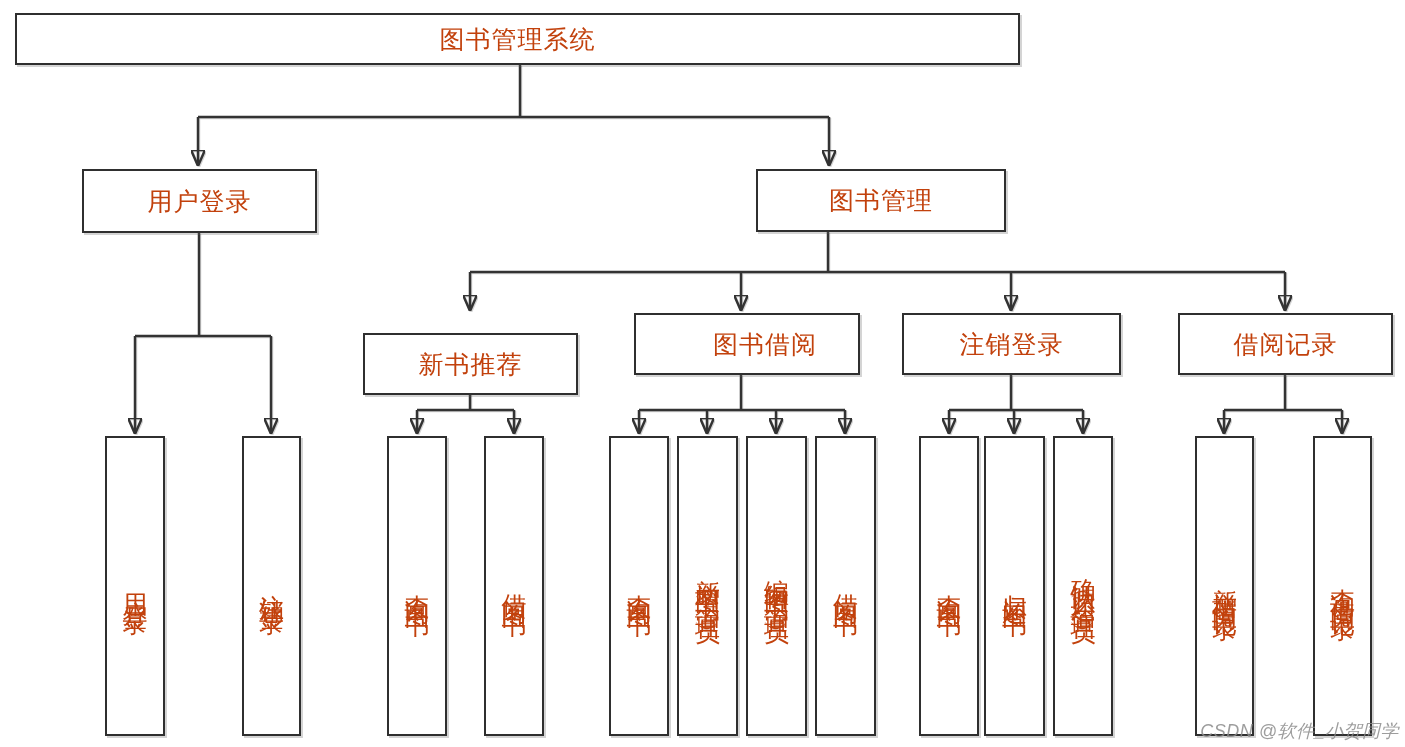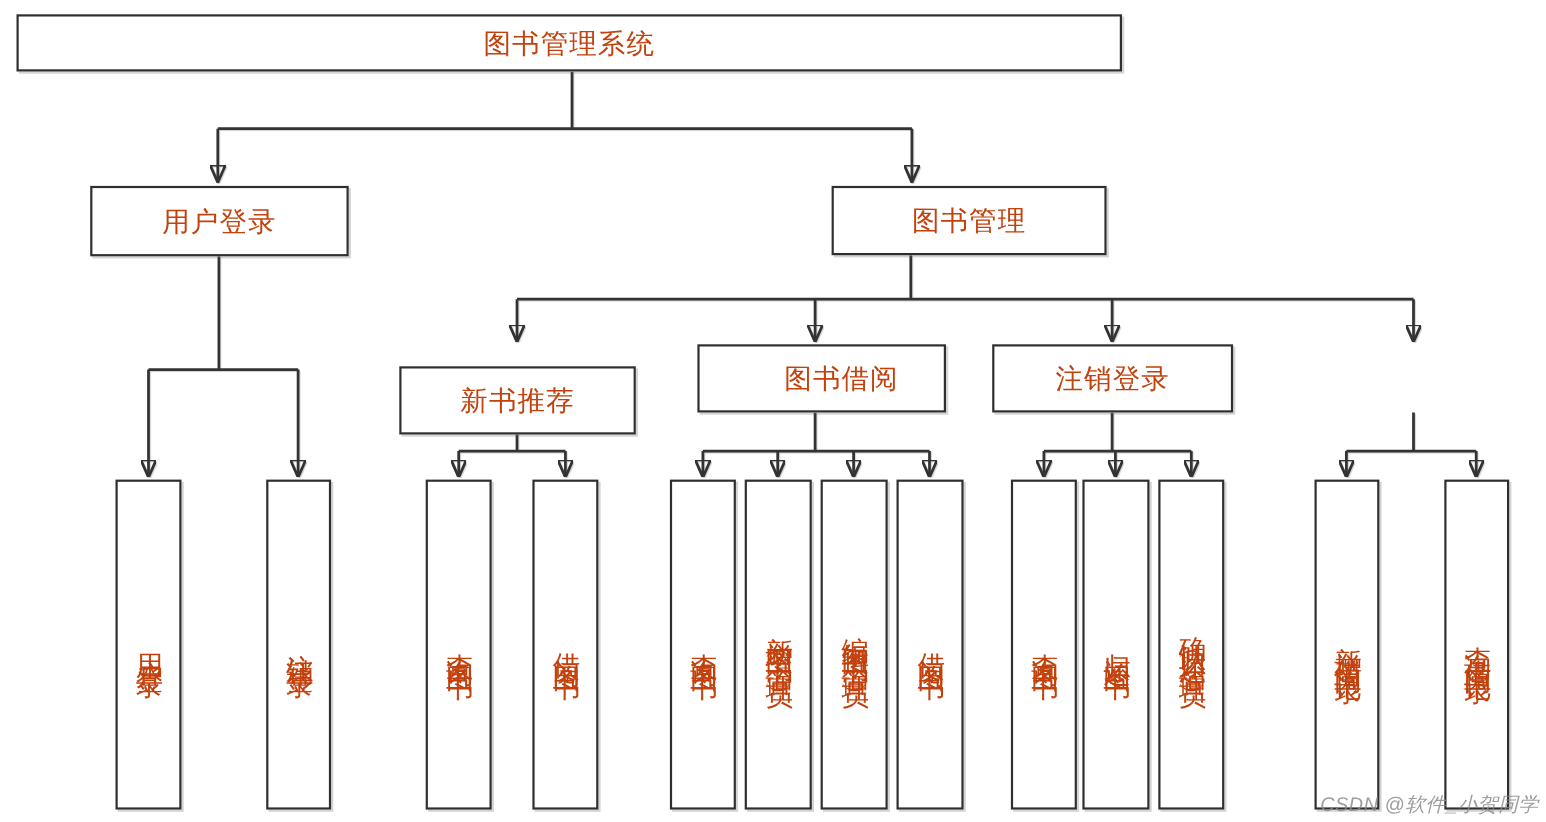"借阅记录" div.node { html: none -> <div>借阅记录</div> }
